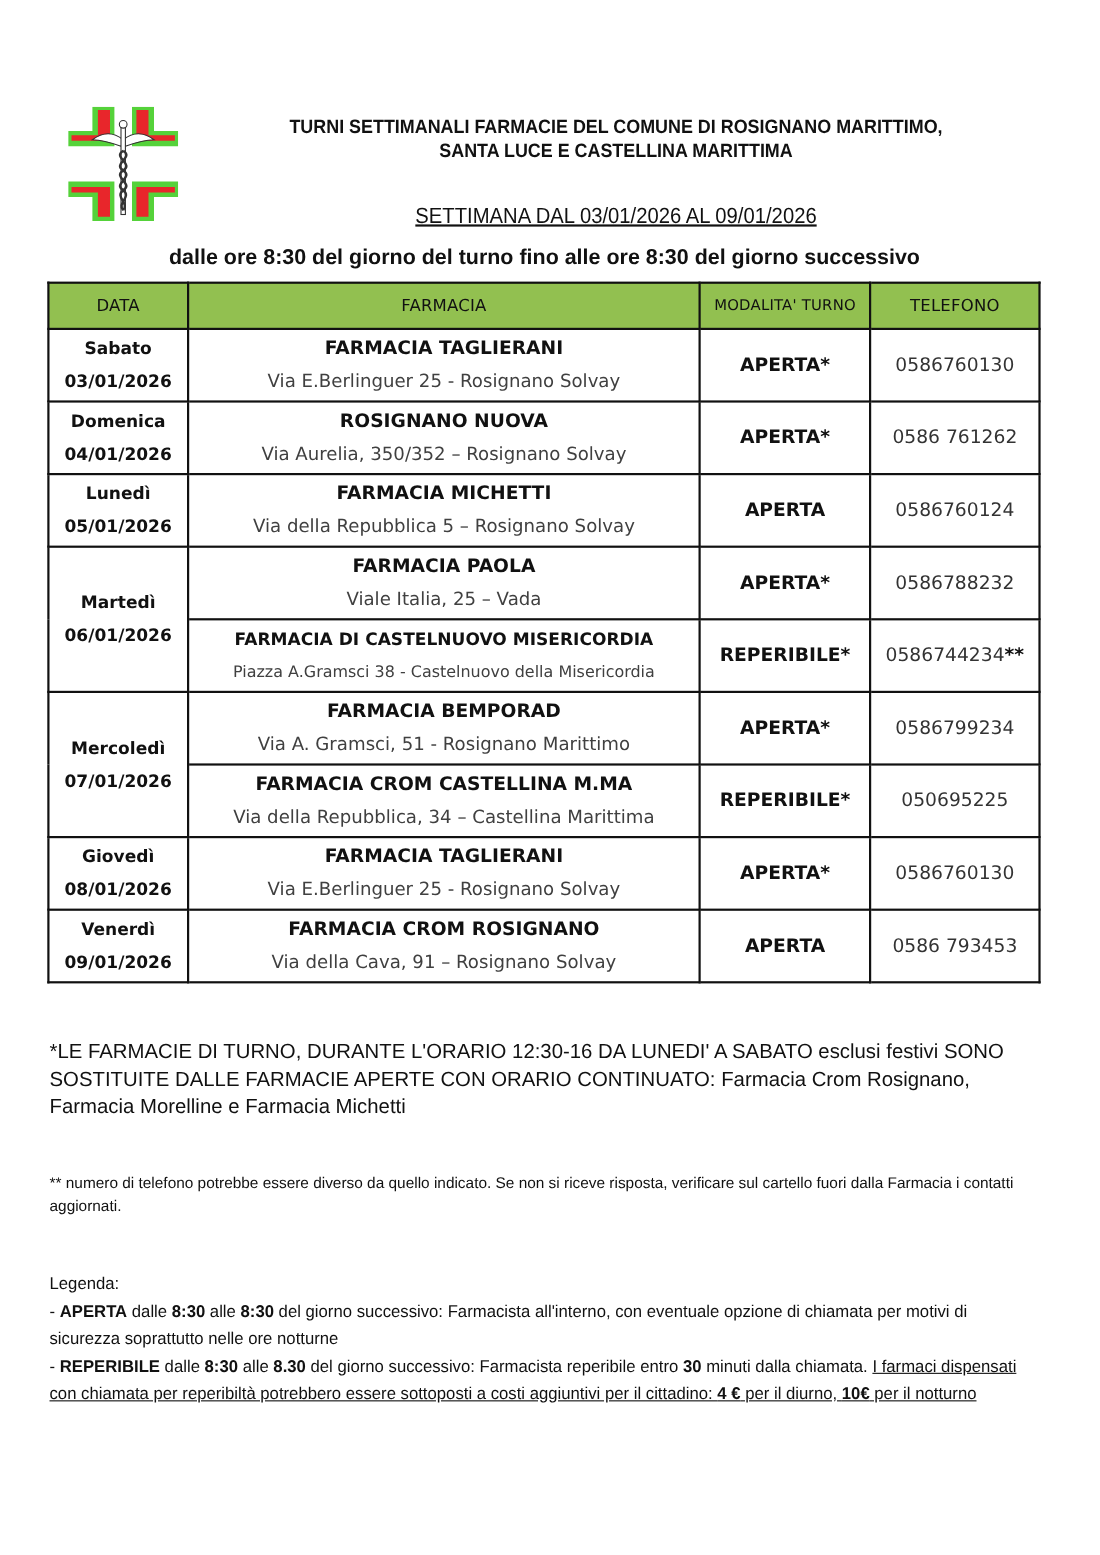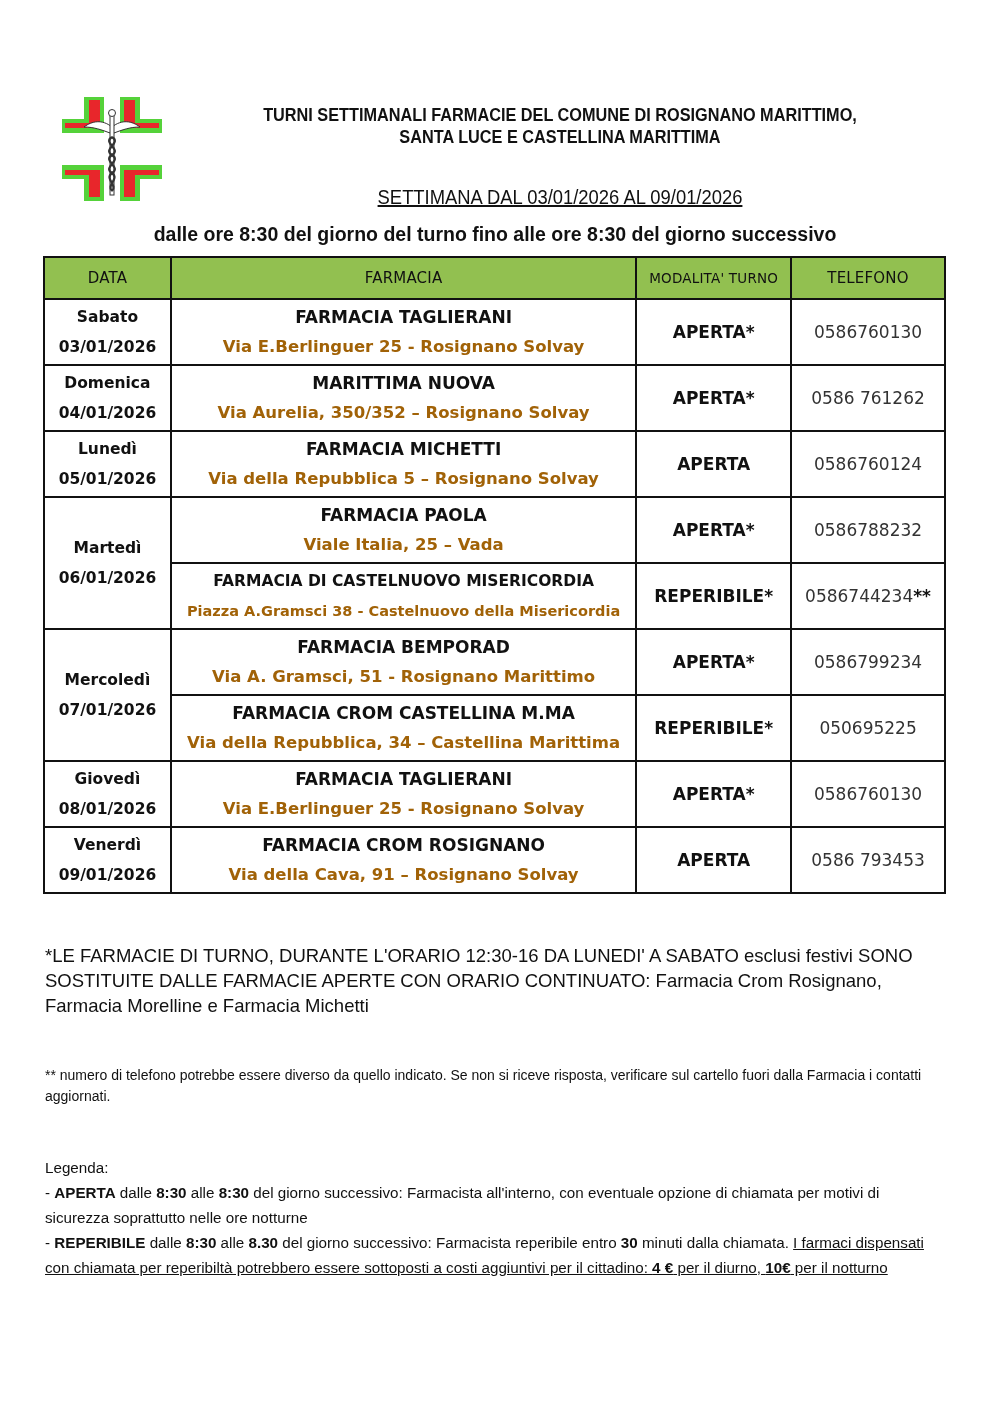"Via E.Berlinguer 25 - Rosignano" .faddr { color: #a16207 -> #404040; font-weight: bold -> none }
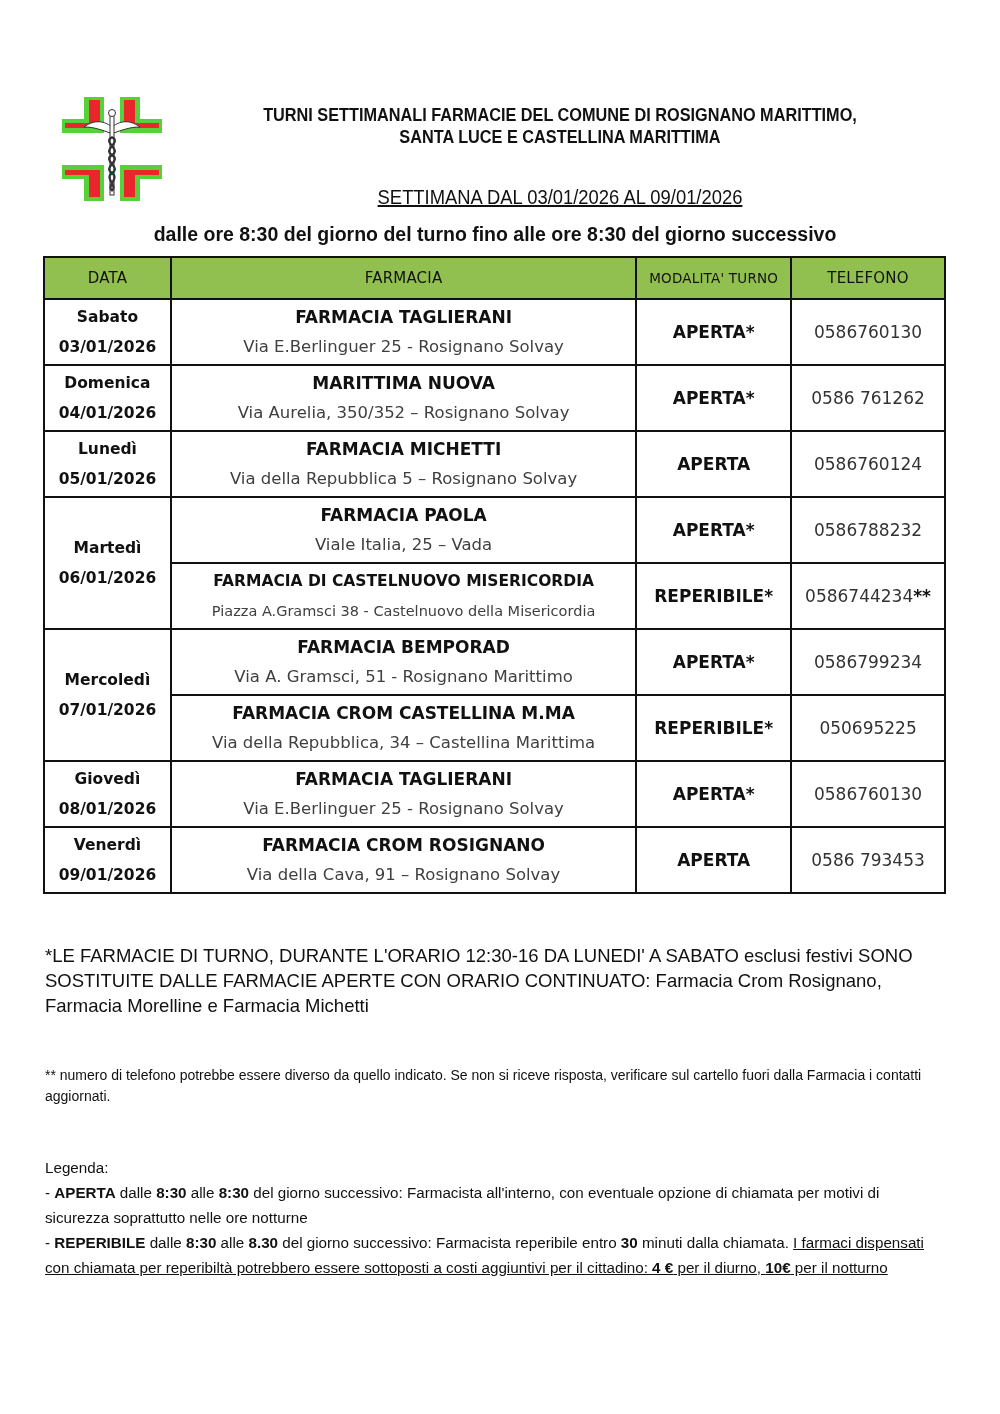"MARITTIMA NUOVA" div.fname { text: MARITTIMA -> ROSIGNANO }
